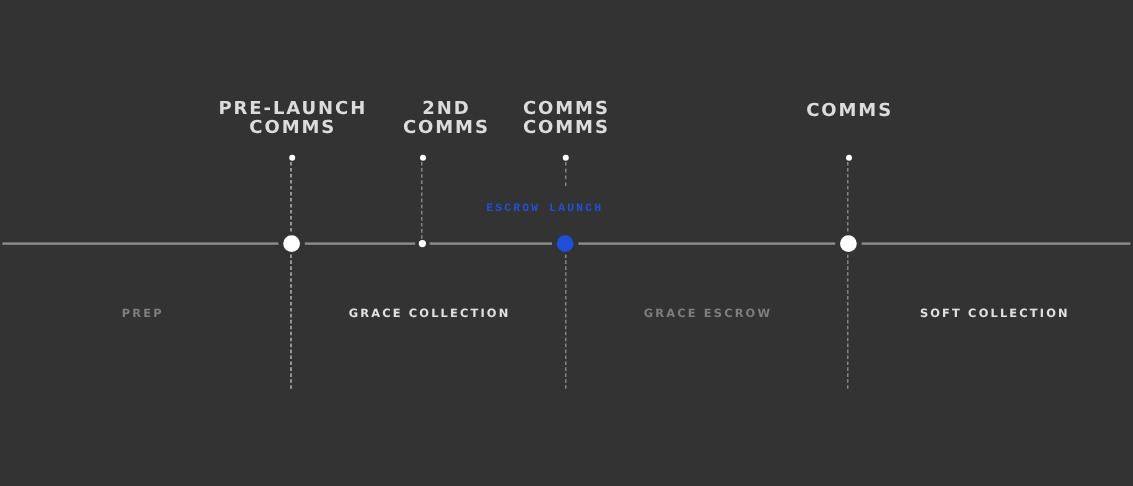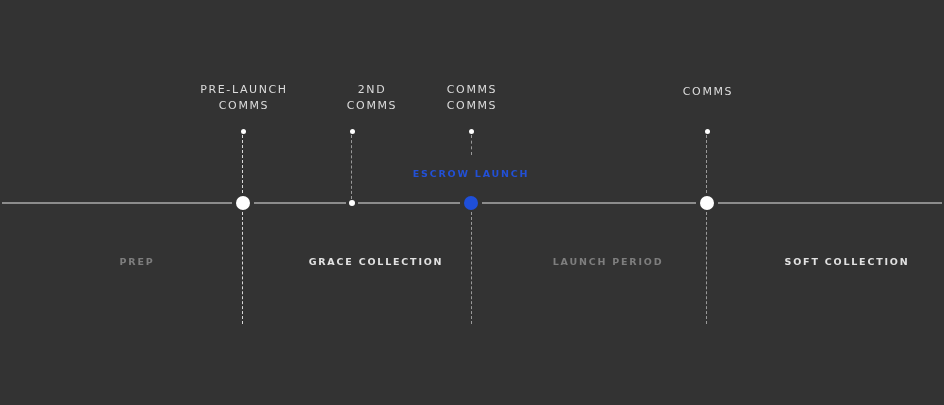"PRE-LAUNCH" .milestone-label { font-size: 11px -> 15px; font-weight: normal -> bold }
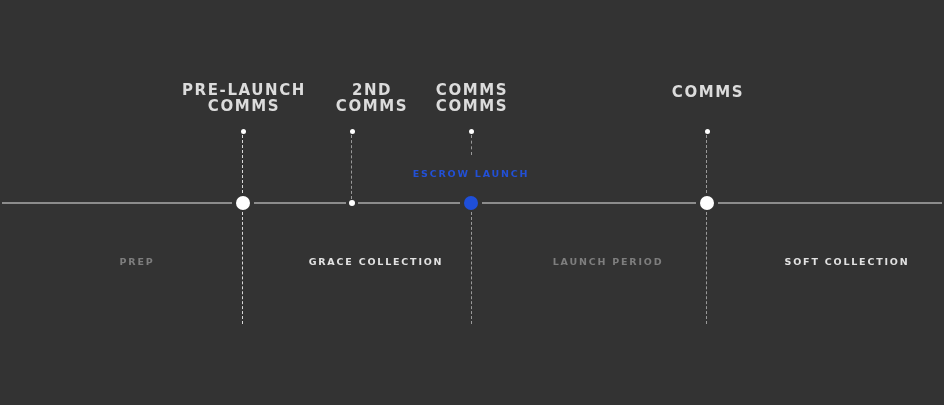"ESCROW LAUNCH" .escrow-label { font-family: none -> Liberation Mono, monospace; left: 471px -> 454px }
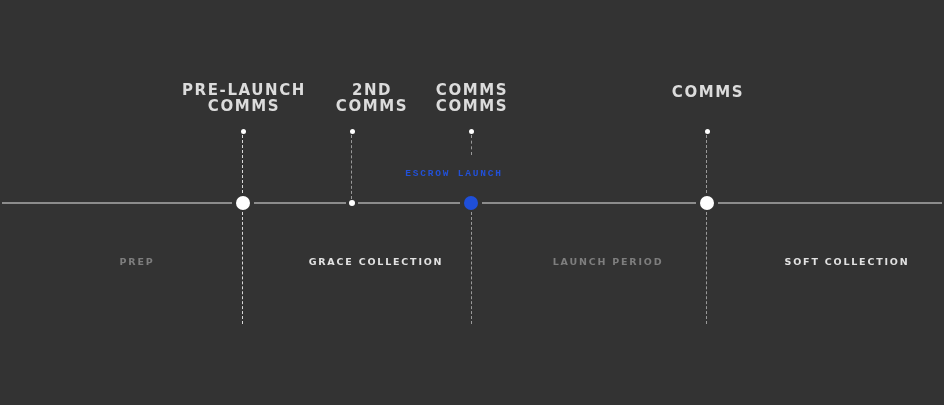"PREP" .phase-label { margin-left: 18px -> none }
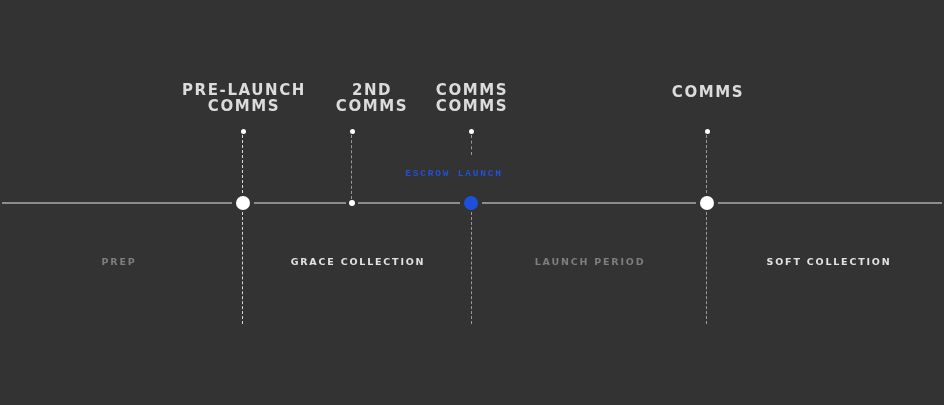"LAUNCH PERIOD" div.phase-label { text: LAUNCH PERIOD -> GRACE ESCROW }
